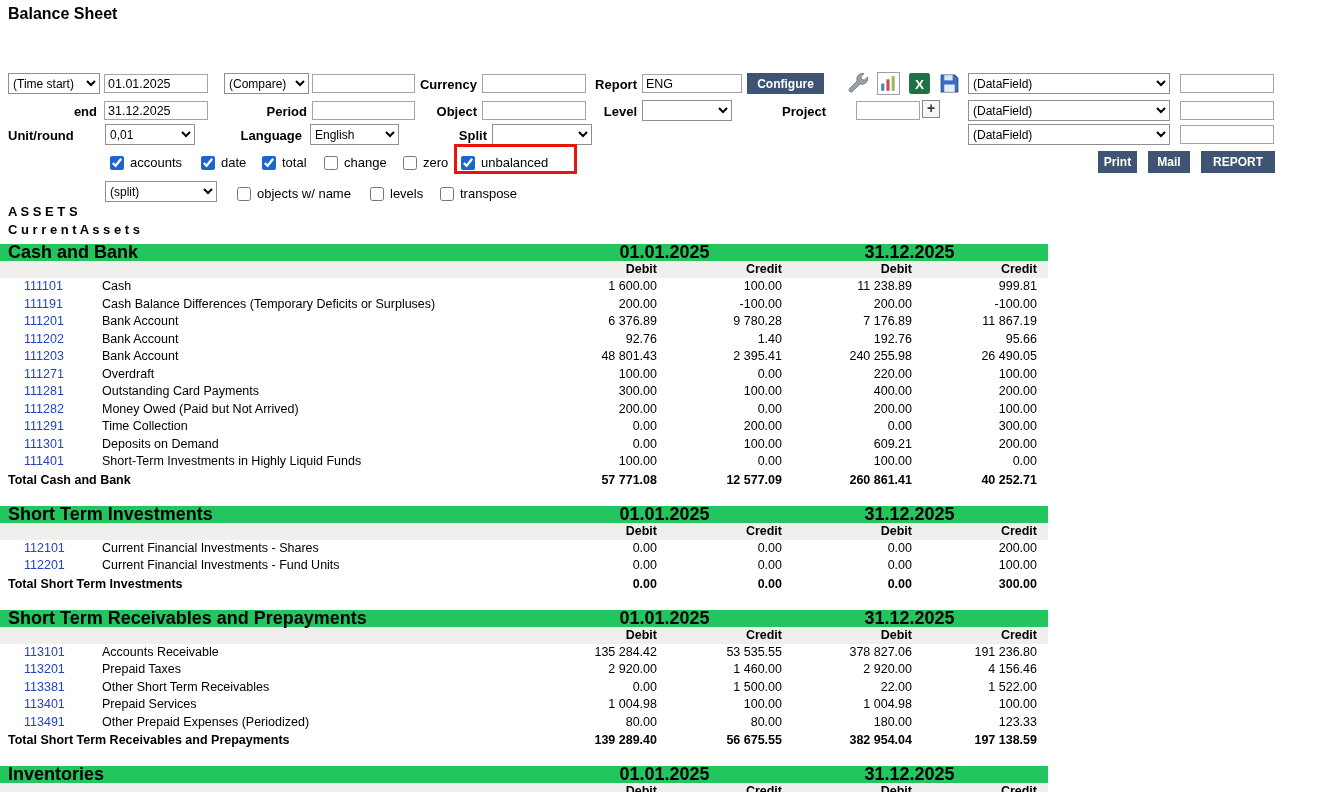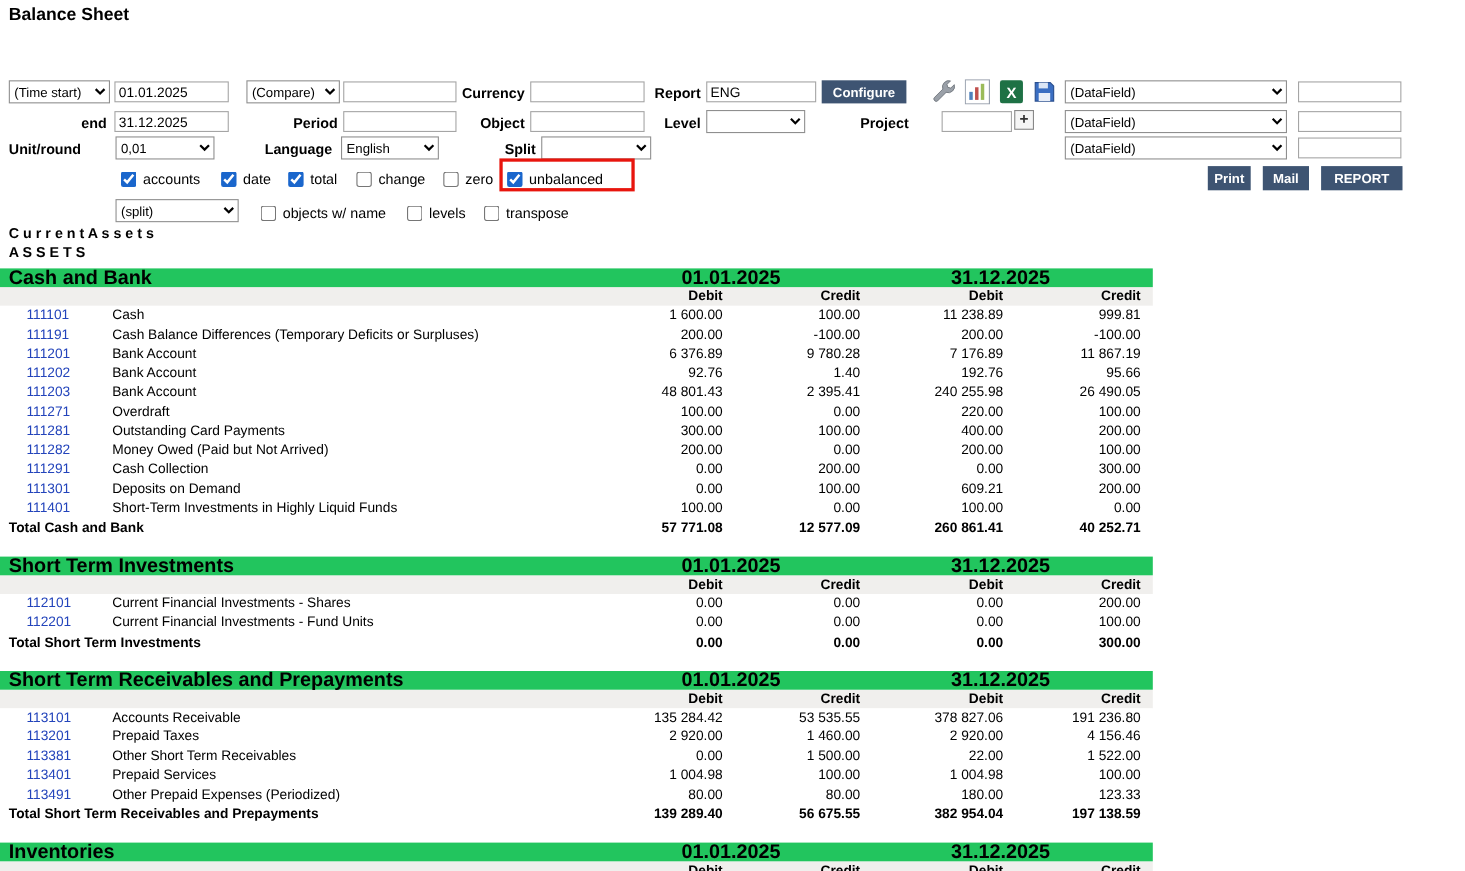"C u r r e" div.grp { order: before "A S S E T" -> after "A S S E T" }
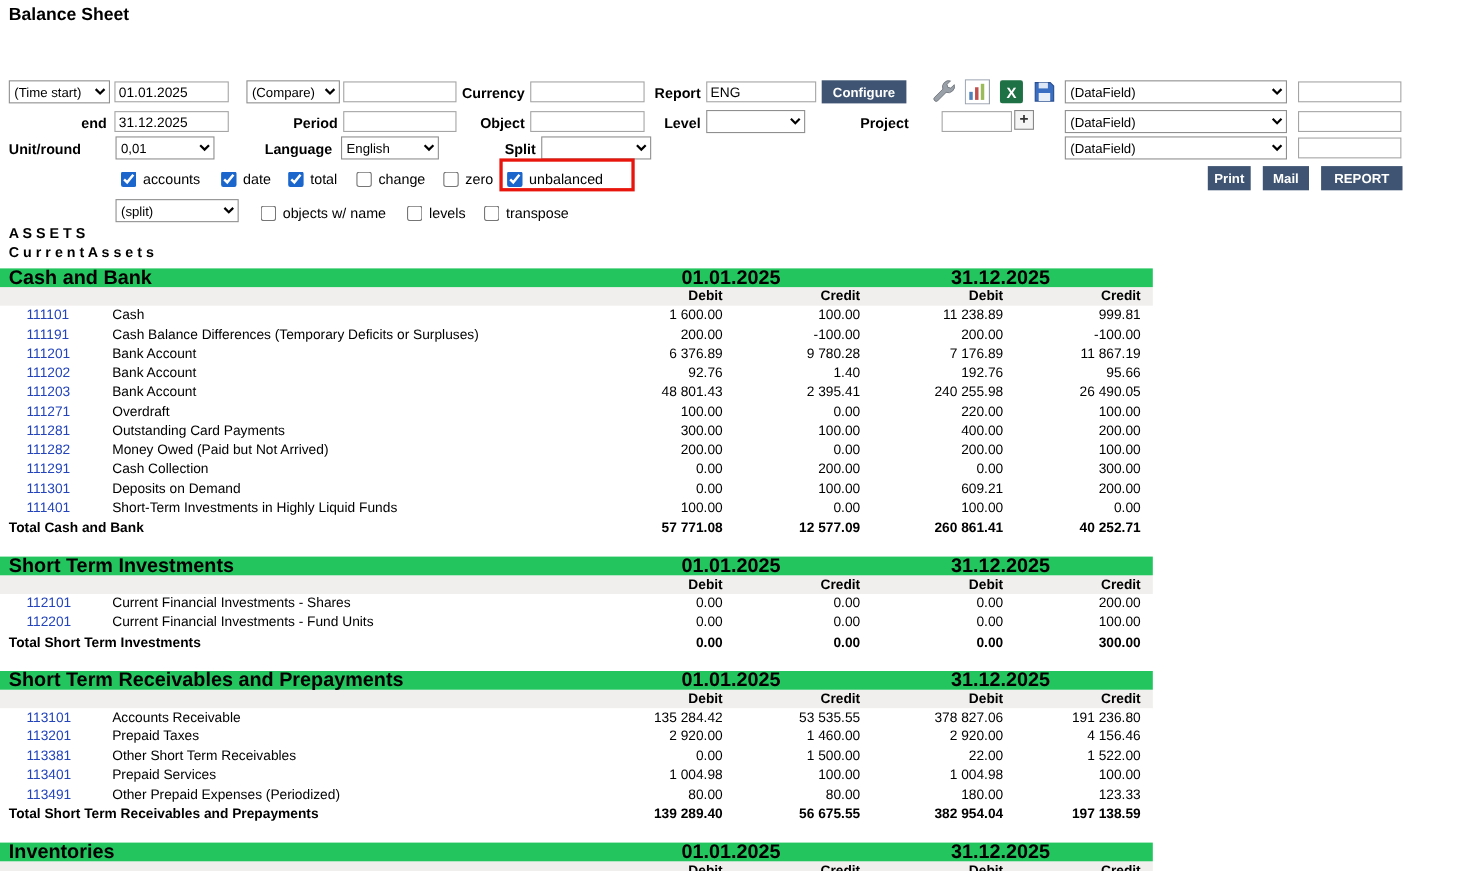"Cash Collection" div.c { text: Cash -> Time }
